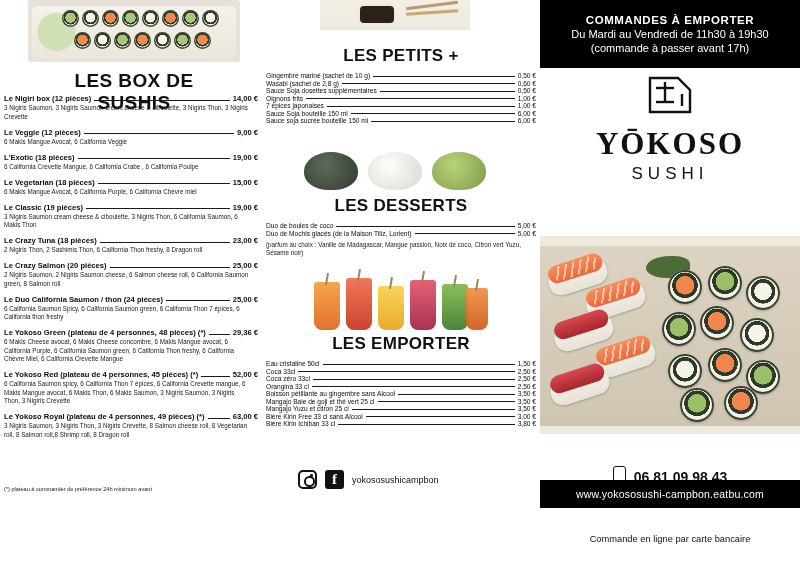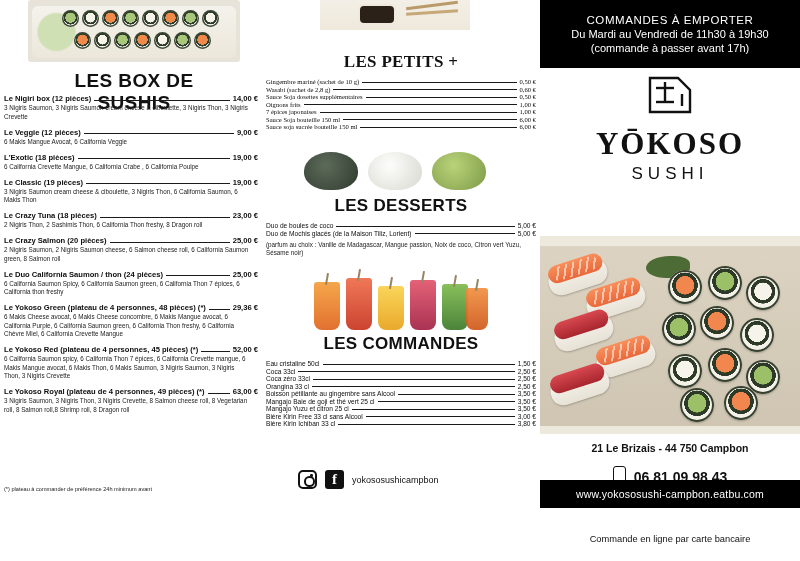"COMMANDES À EMPORTER" .rheader .l1 { font-weight: normal -> bold }
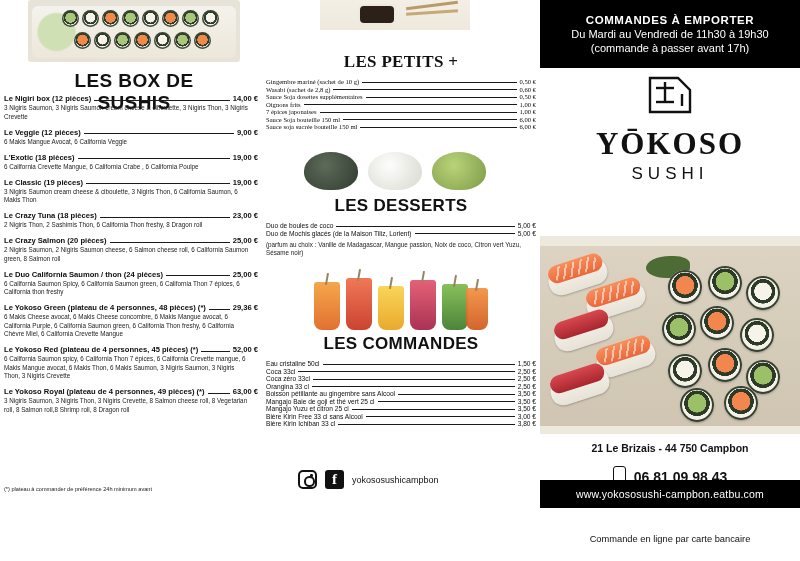"LES PETITS +" div.mid-block { font-family: Liberation Serif, serif -> none; top: 52px -> 46px }
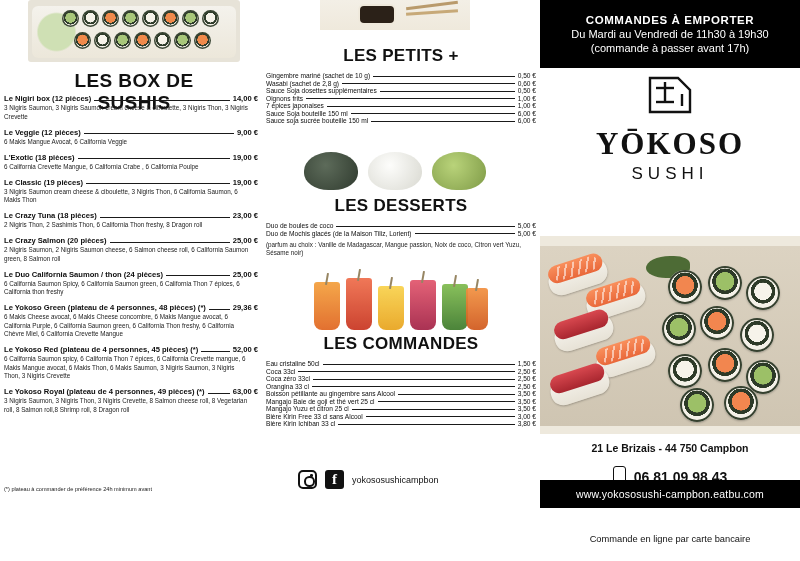"Le Vegetarian (18 pièces)" div.item { html: none -> <div> <div> <span>Le Vegetarian (18 pièces)</span> <span></span> <span>15,00 €</span> </div> <div>6 Makis Mangue Avocat, 6 California Purple, 6 California Chèvre miel</div> </div> }
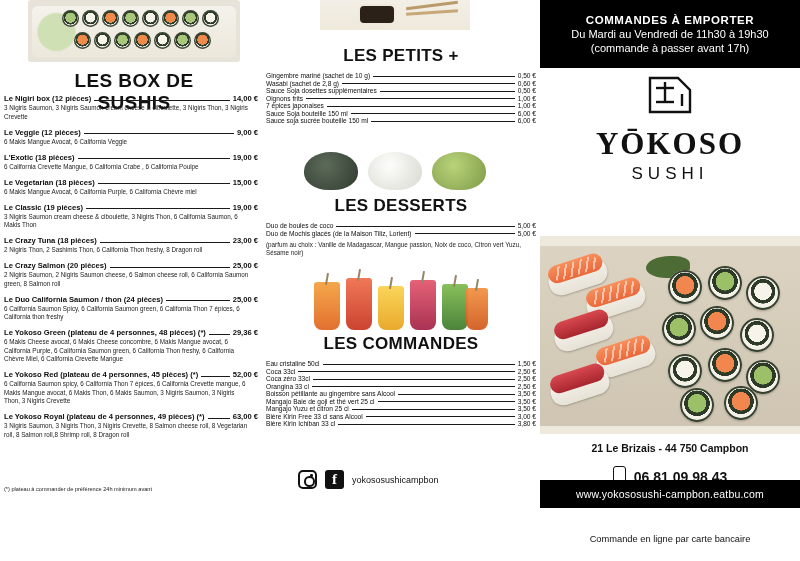"LES COMMANDES" div.mid-title { text: COMMANDES -> EMPORTER }
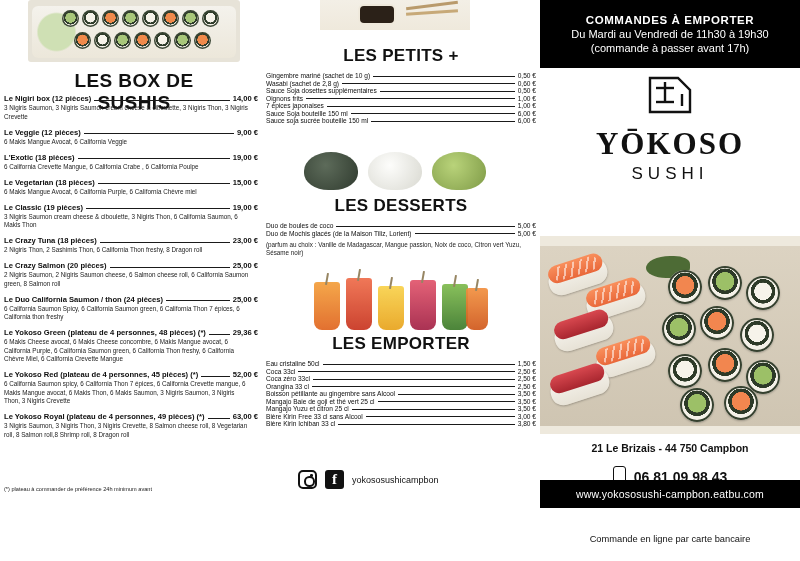"21 Le Brizais - 44" div.raddr { html: <div>21 Le Brizais - 44 750 Campbon</div> -> none }
